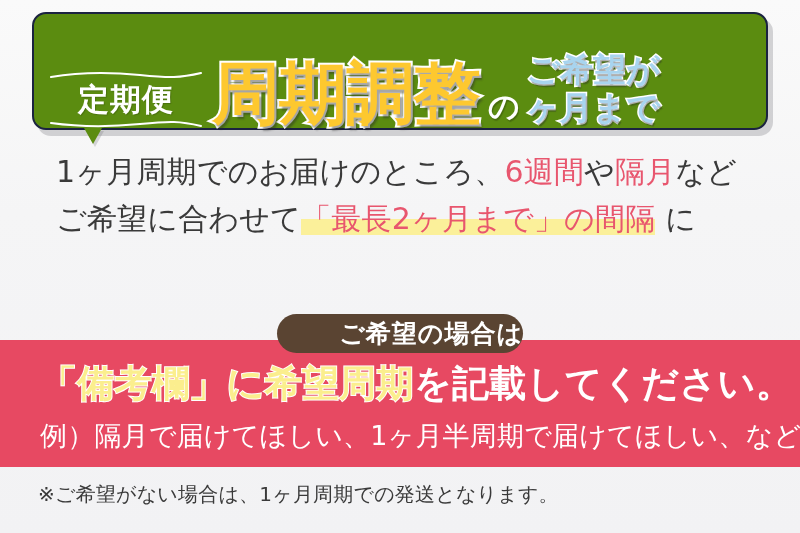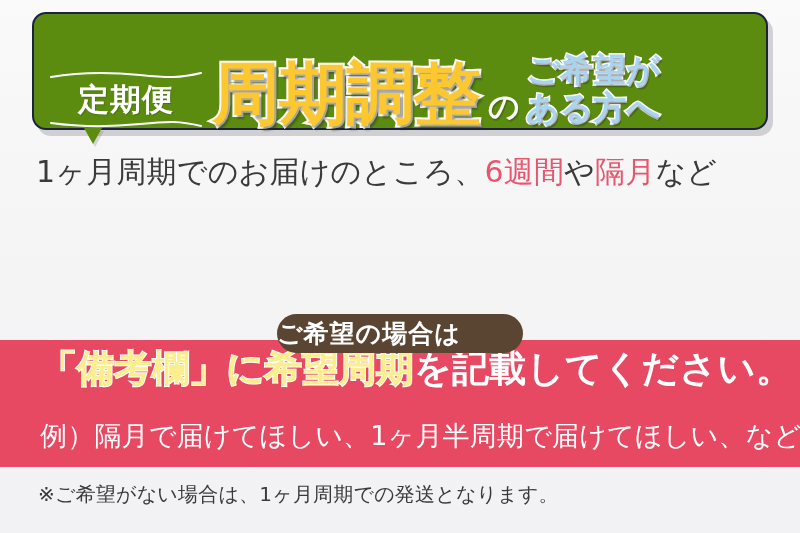"ある方へ" span.kibou-line { text: ある方へ -> ヶ月まで }
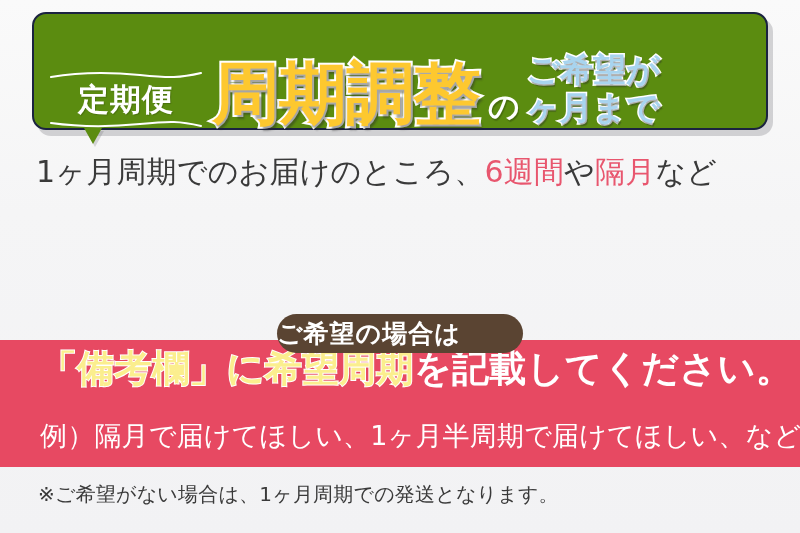"1ヶ月周期でのお届けのところ、6週間や隔月など" .body-copy { left: 36px -> 56px }
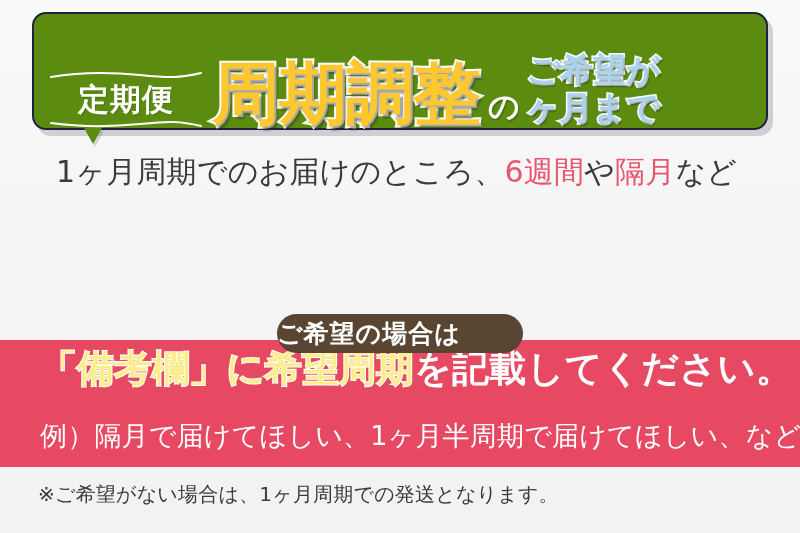"ご希望に合わせて「最長2ヶ月まで」の間隔 に" span.ln { html: none -> <span> <span>ご希望に合わせて</span><span>「最長2ヶ月まで」の間隔</span><span> に</span> </span> }
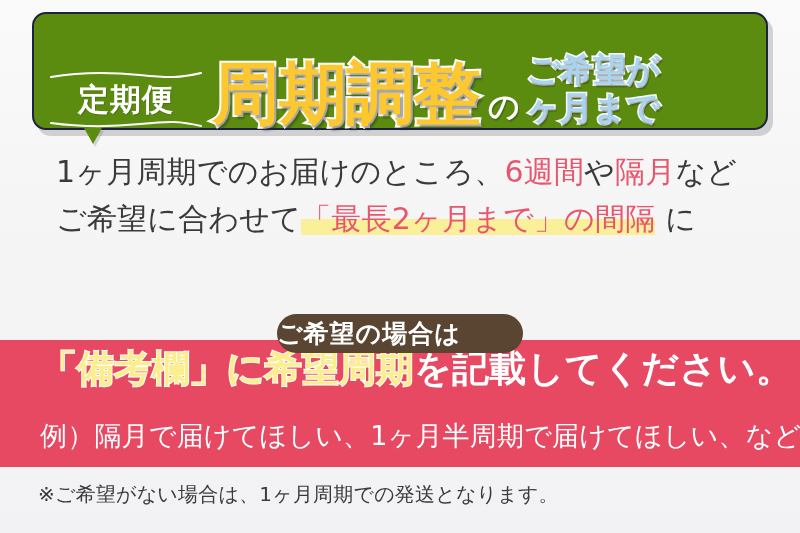"ご希望の場合は" .badge-pill { justify-content: flex-start -> flex-end }
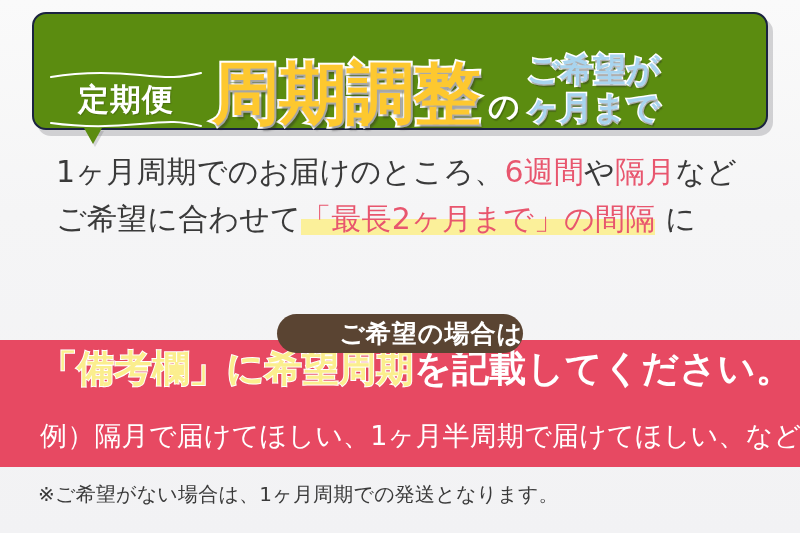"「備考欄」に希望周期を記載してください。" .pink-headline { top: 348px -> 363px }
